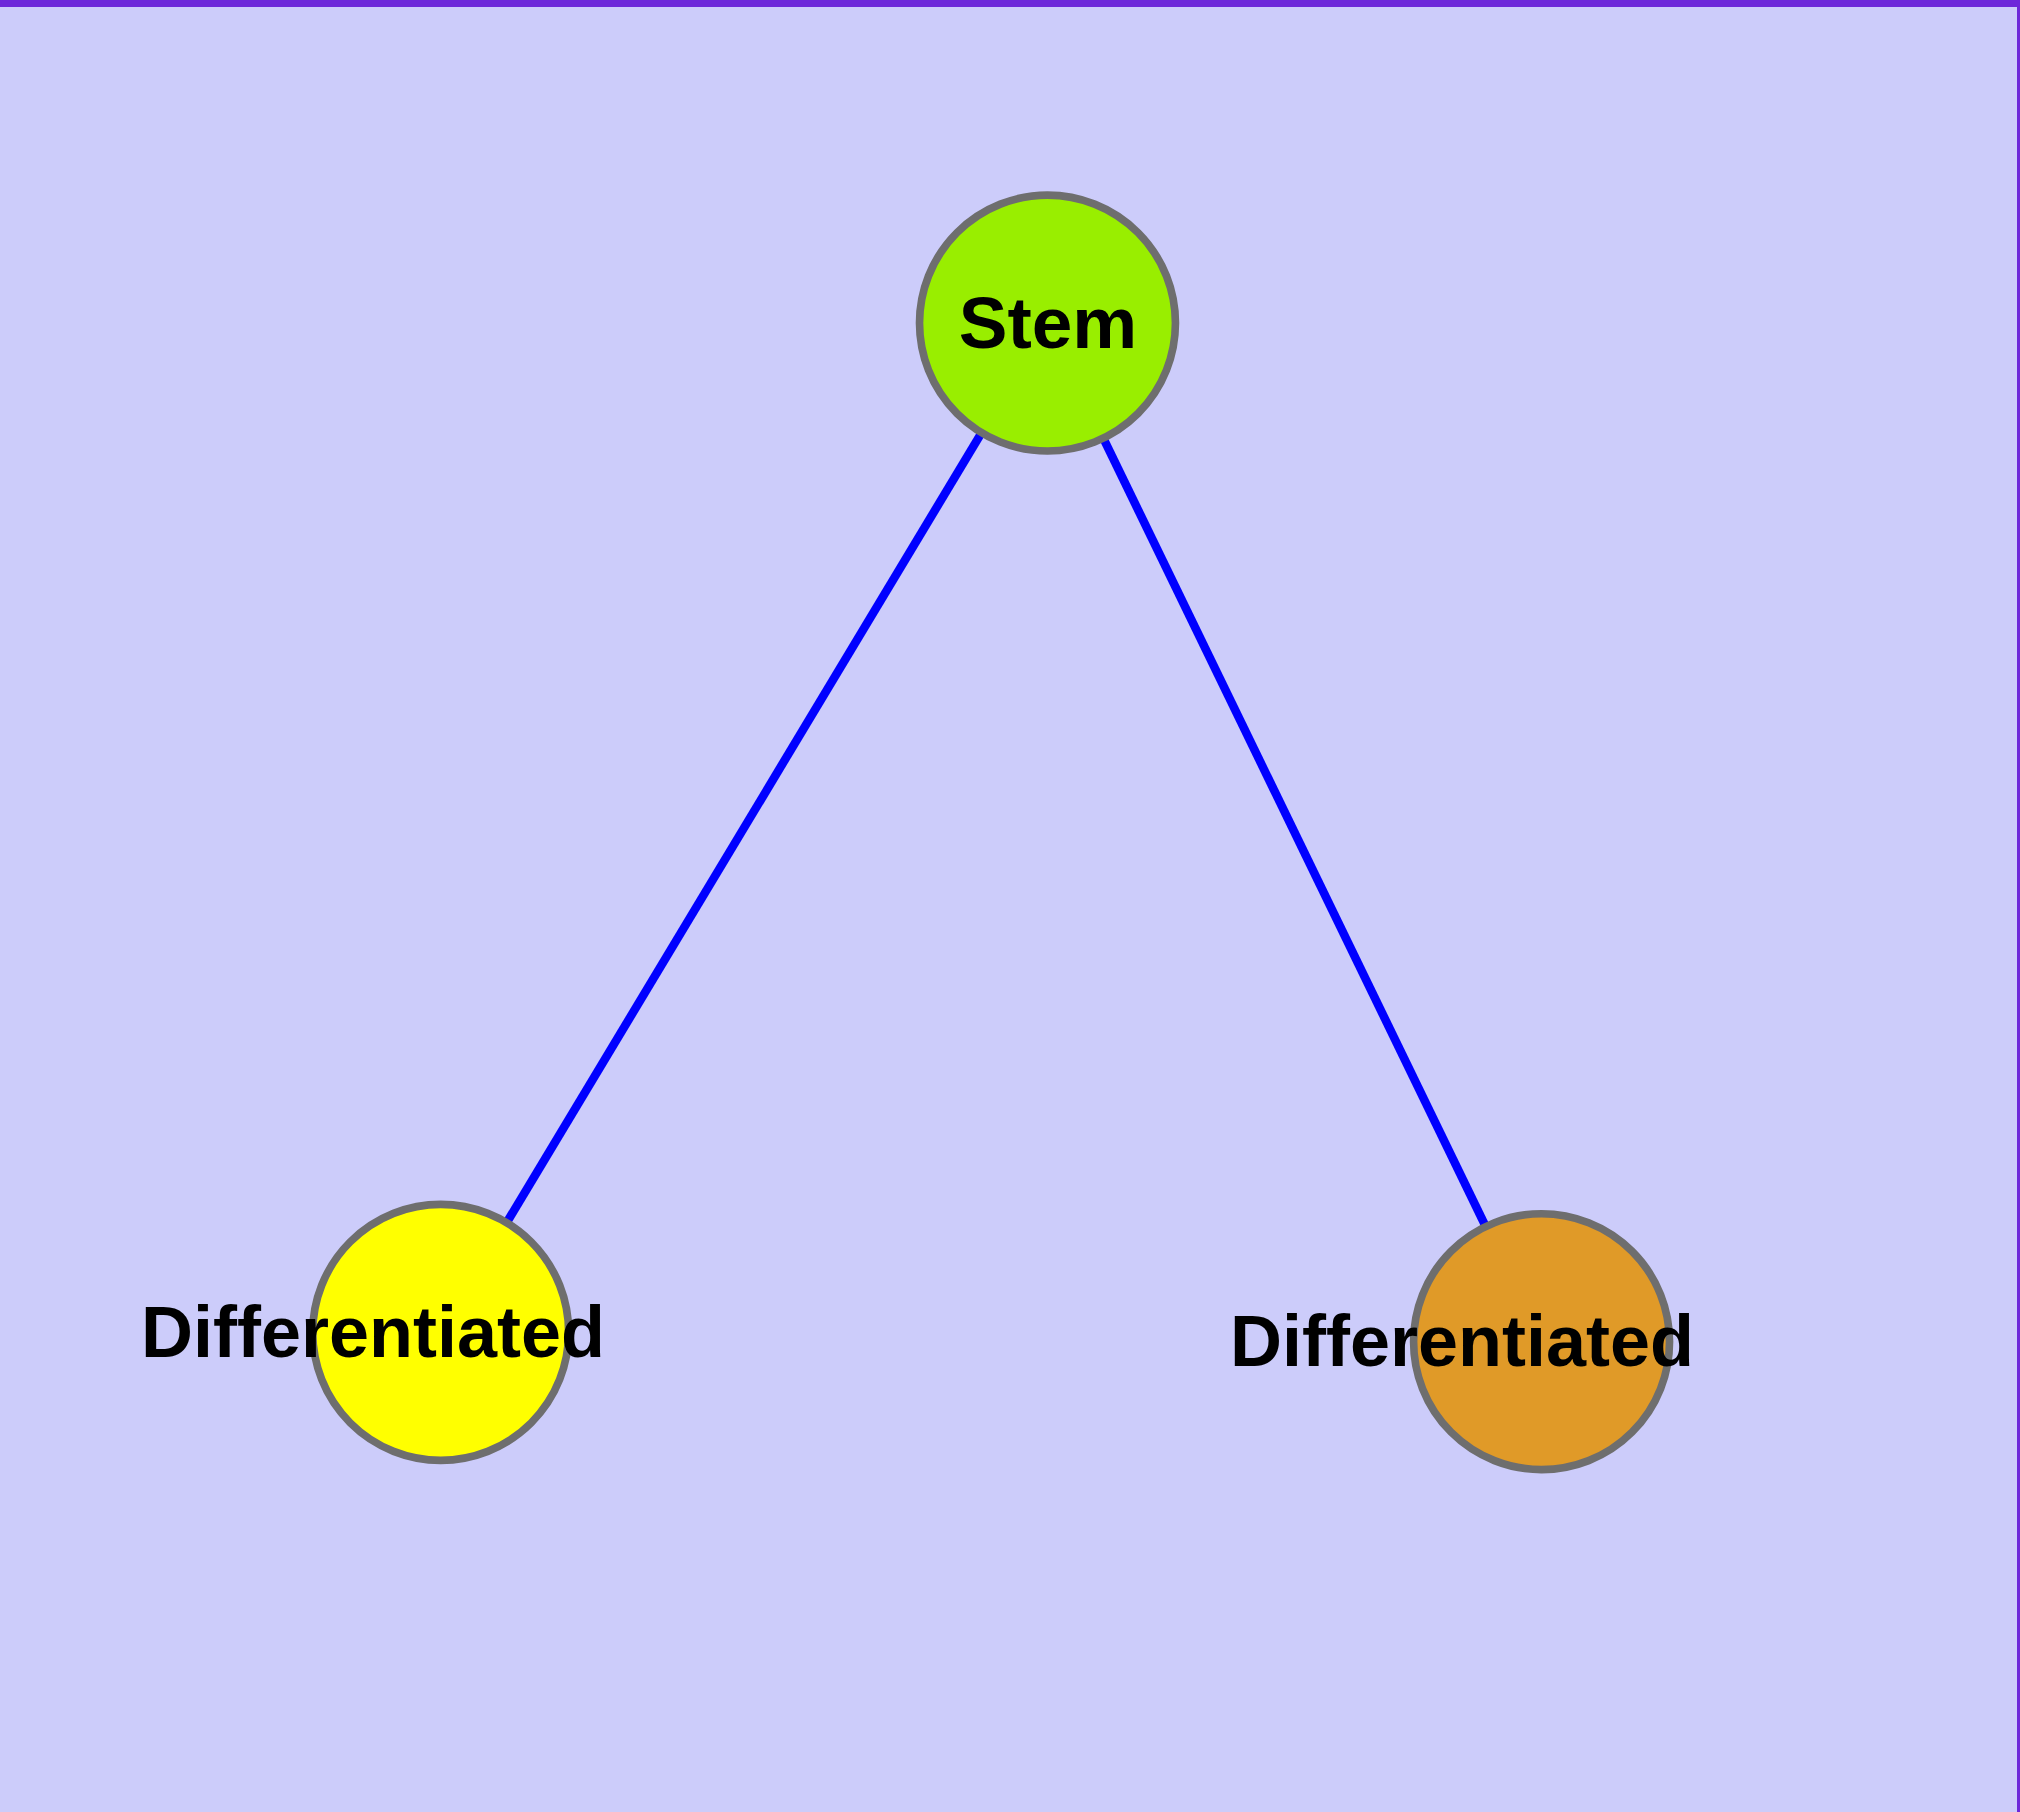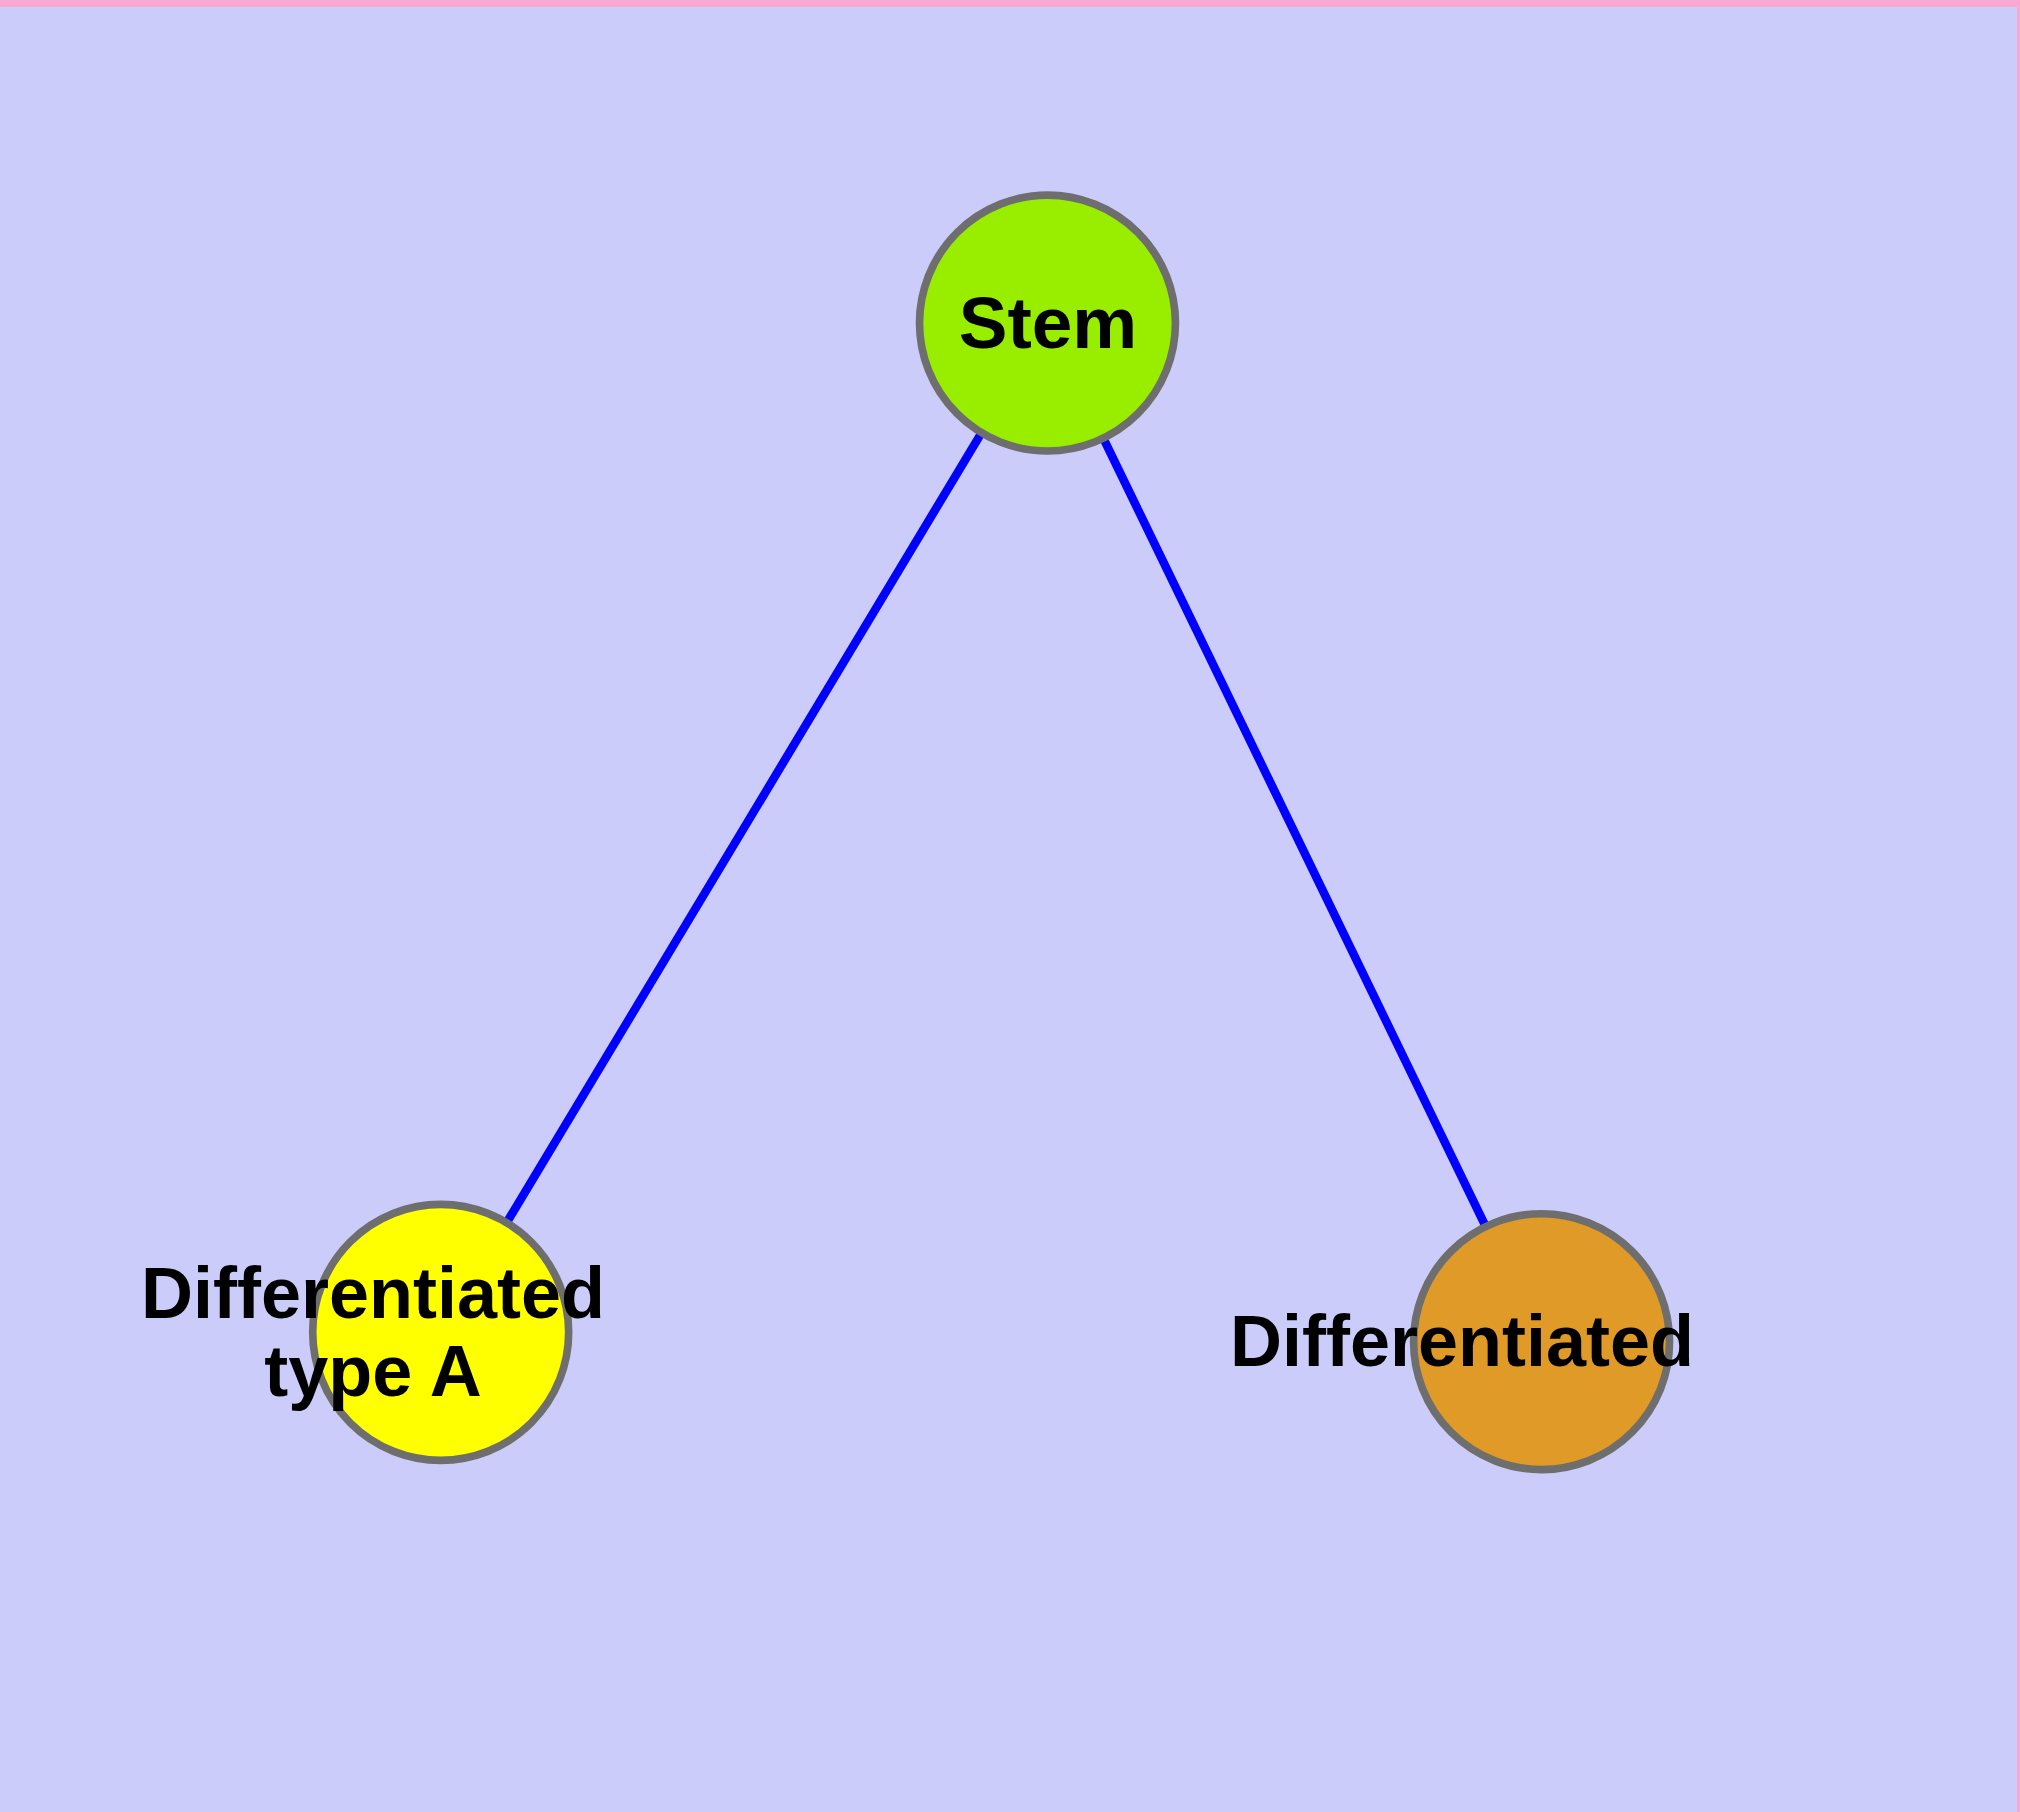"Stem" #canvas { background: #f9a8d4 -> #6d28d9 }
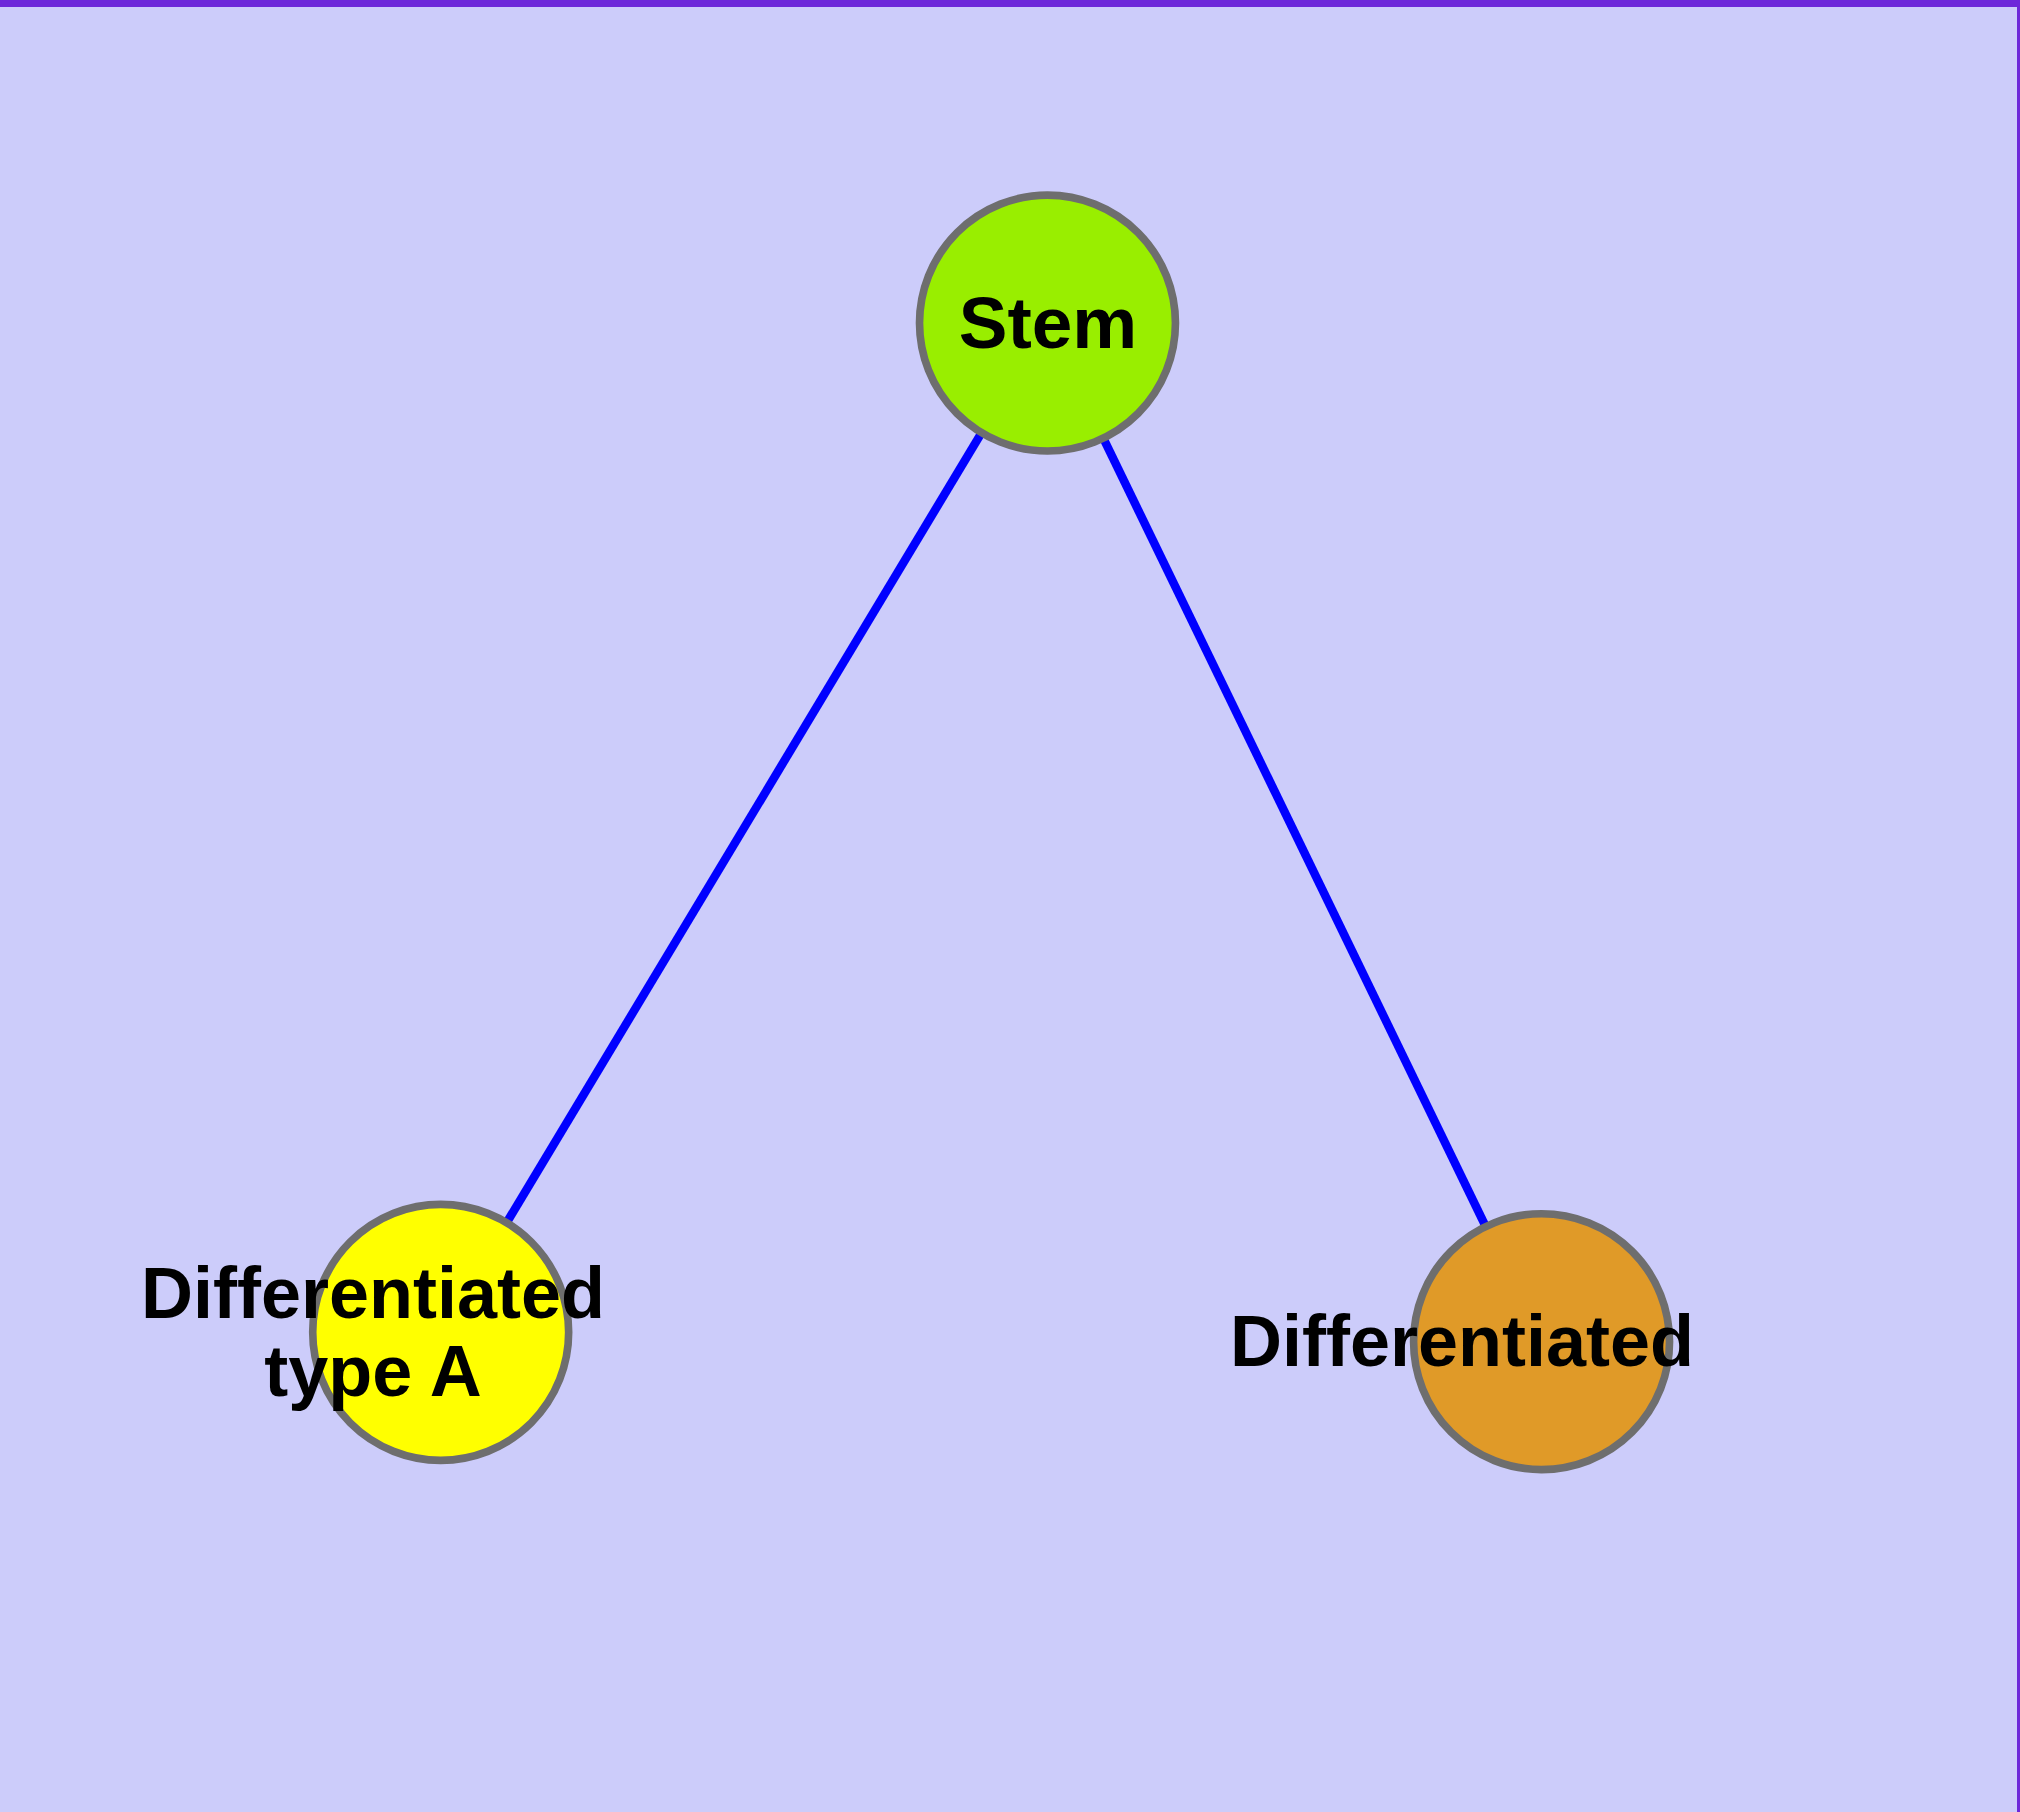"type A" div { html: <div>type A</div> -> none }
